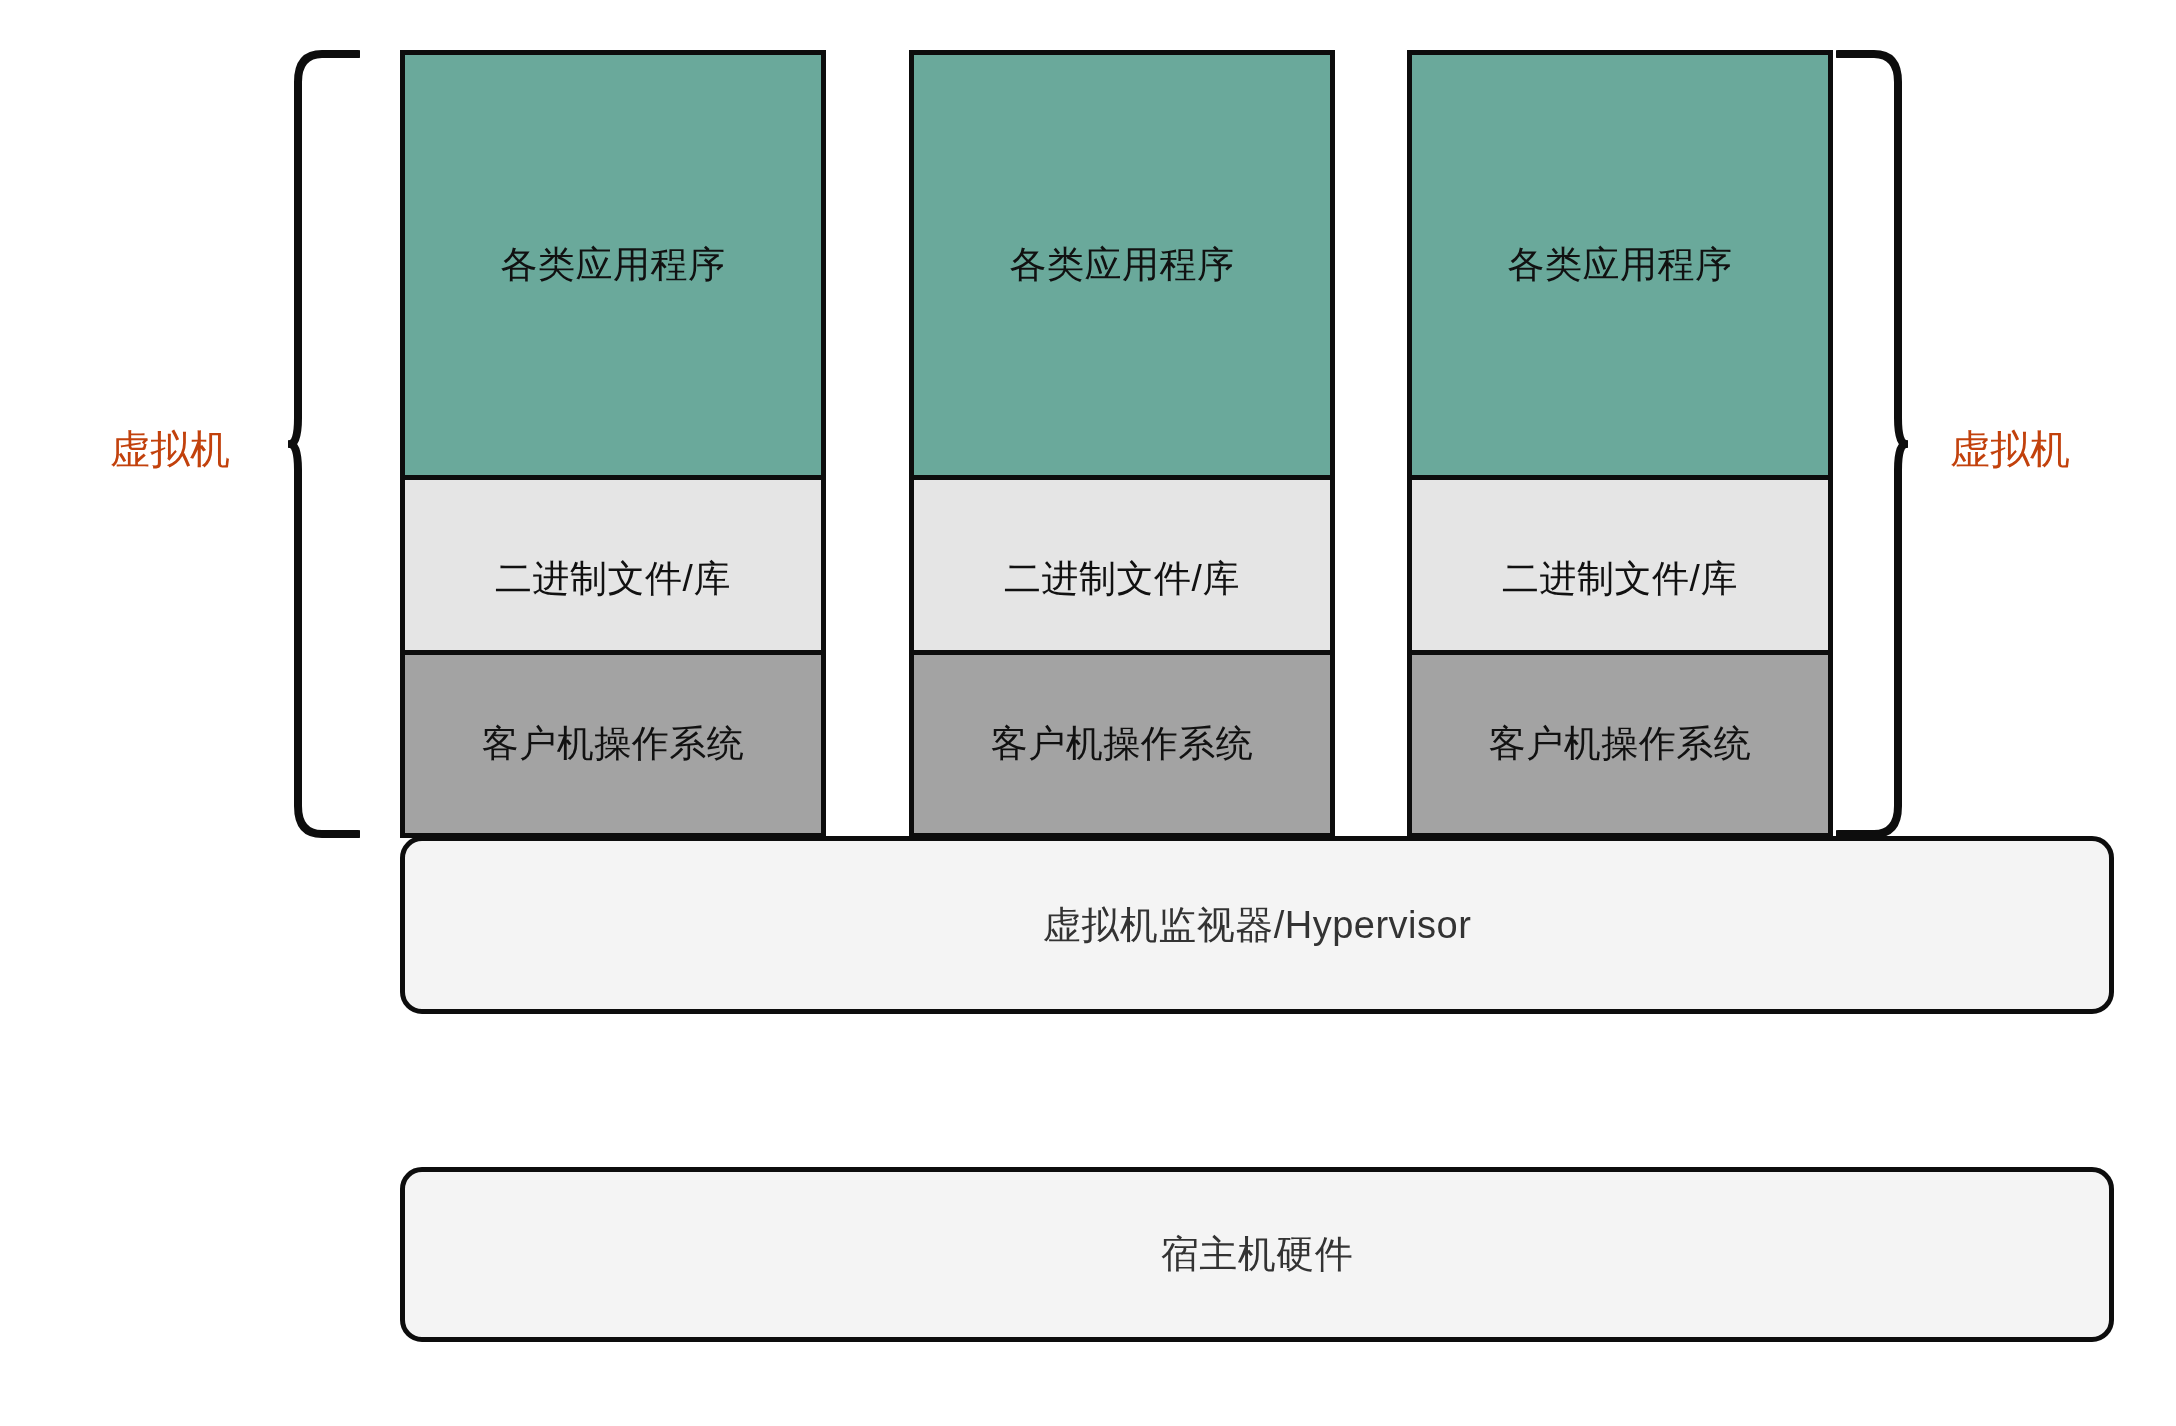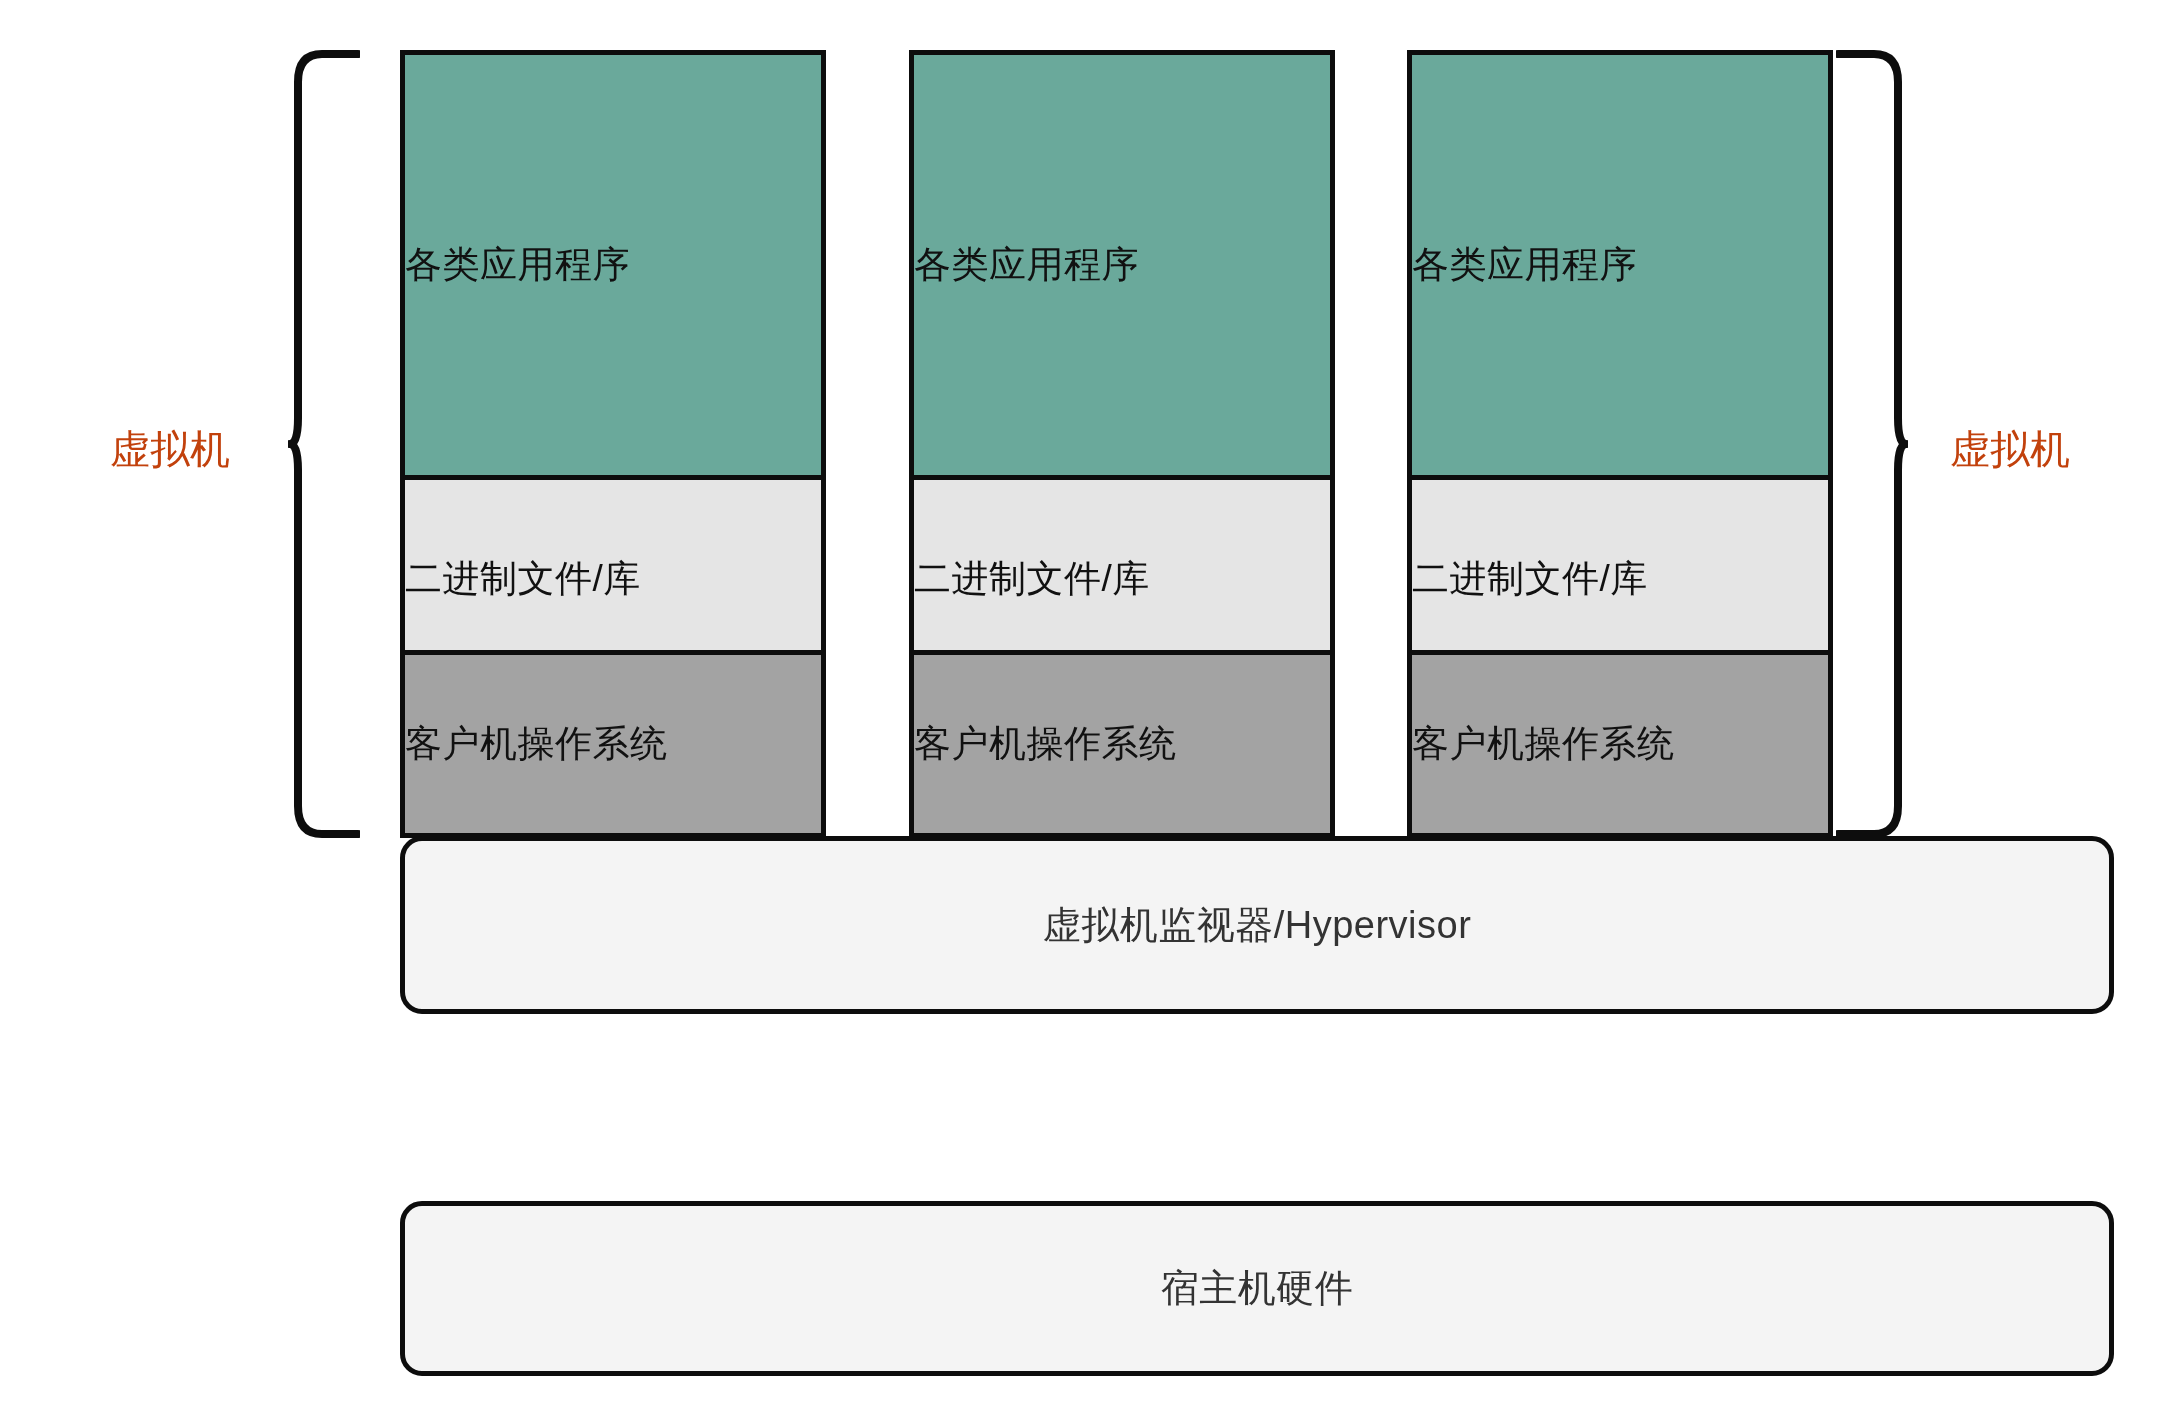"各类应用程序" .layer { justify-content: flex-start -> center }
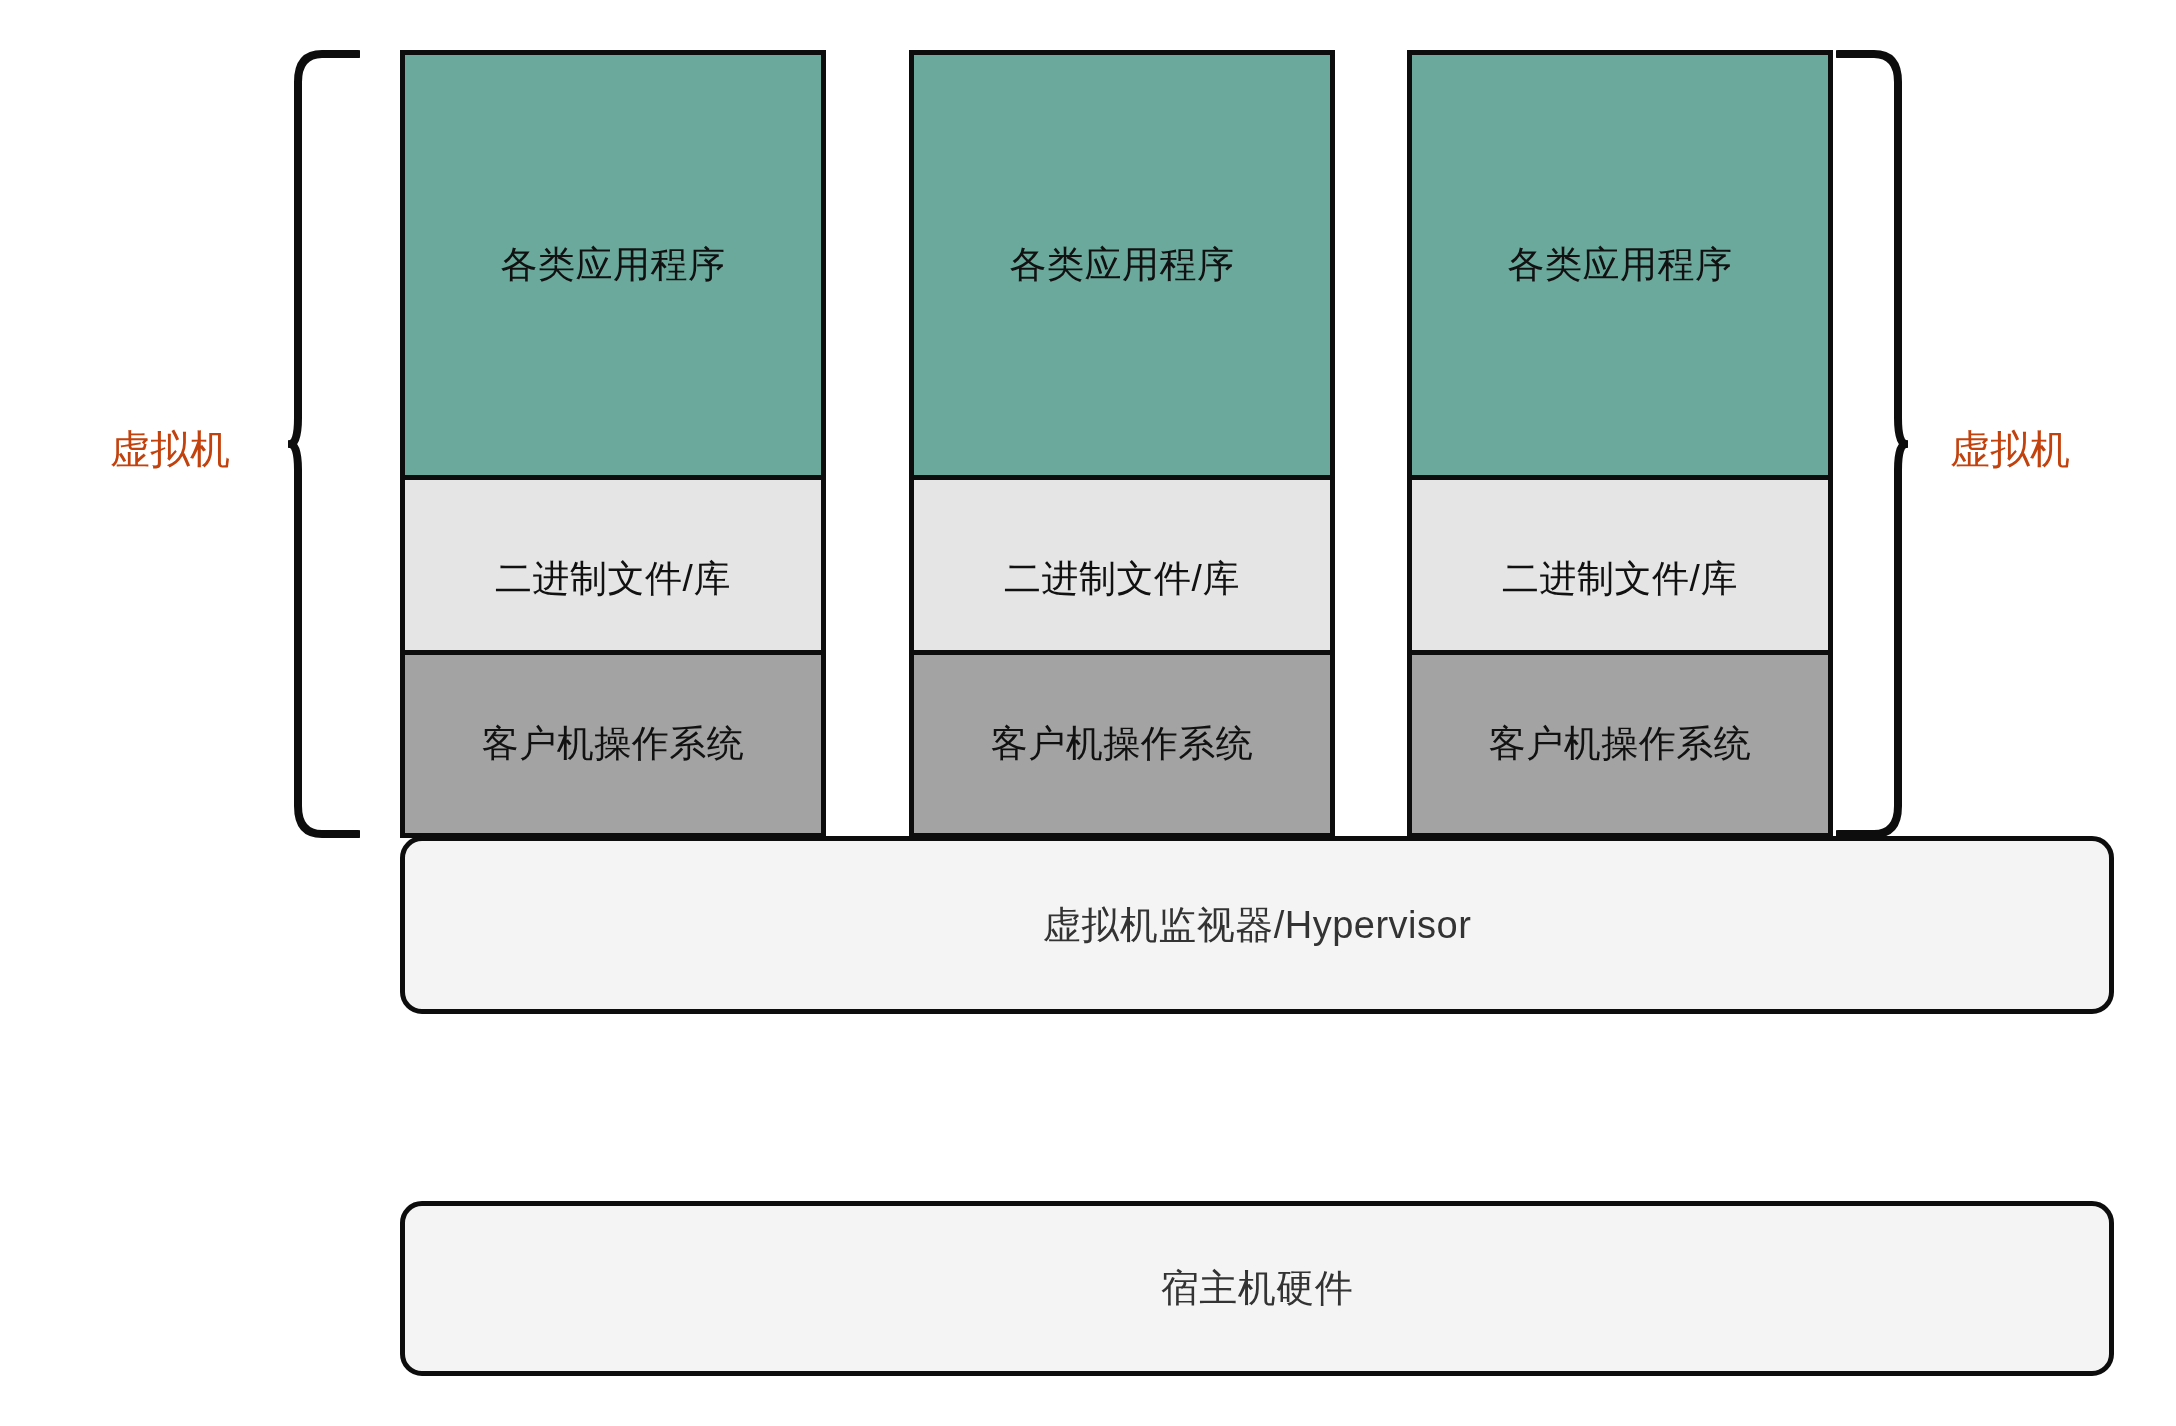"宿主机硬件" .bar-host-hw { top: 1201px -> 1167px }
